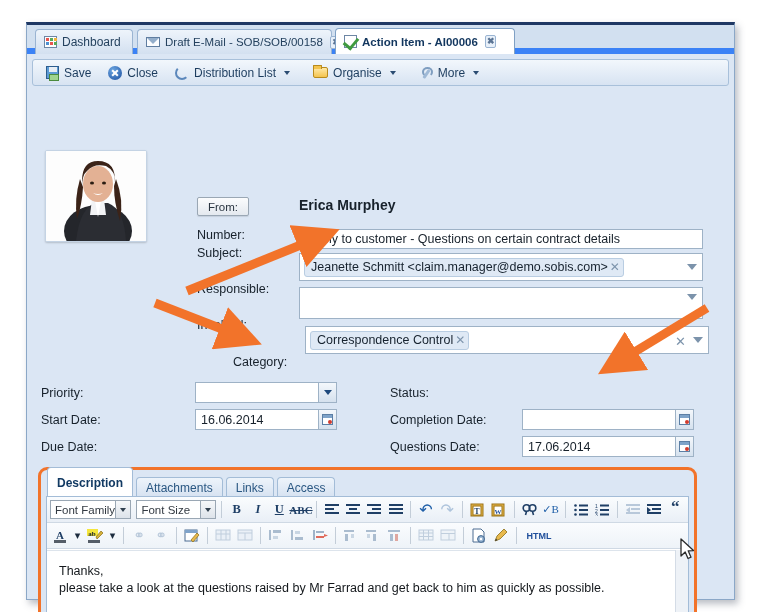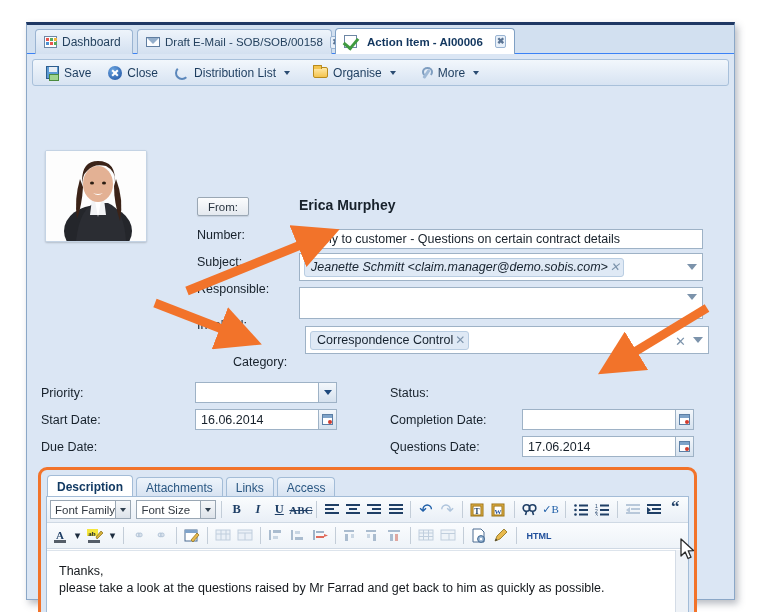"Dashboard" .tabstrip { border-bottom: 1px solid #3b82f6 -> 6px solid #3b82f6 }
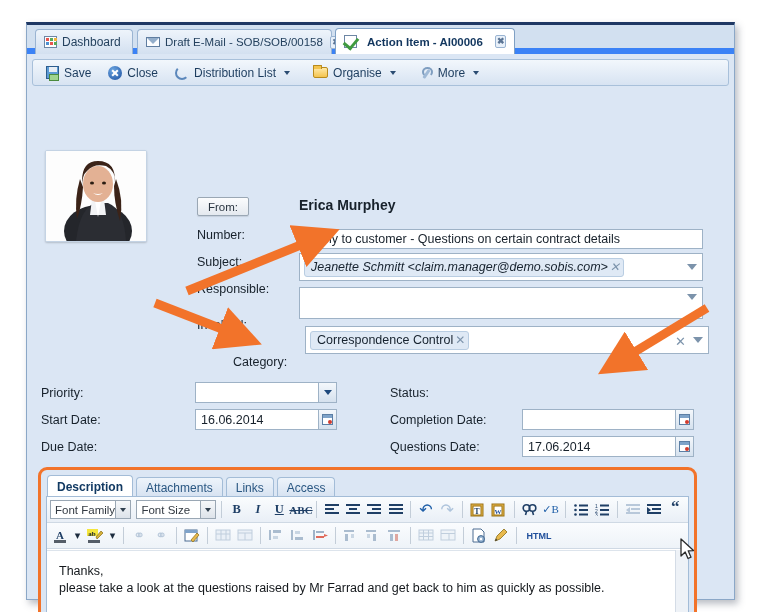"Action Item - AI00006" .tab.active { gap: 10px -> none }
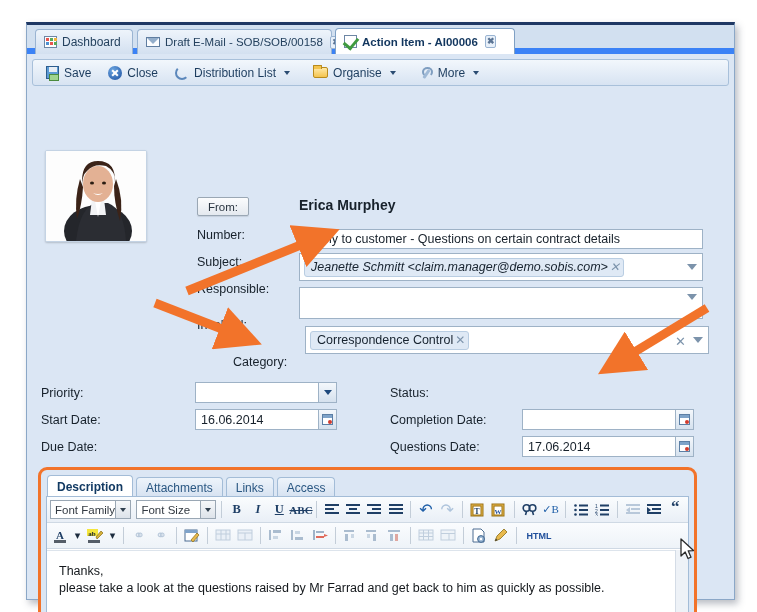"Subject:" div.lbl { top: 169px -> 160px }
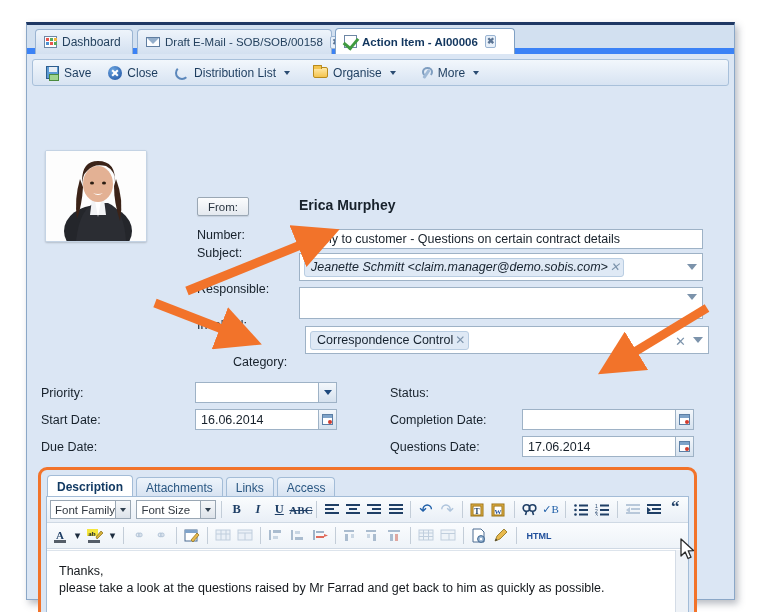"Jeanette Schmitt" div.field { font-style: italic -> none }
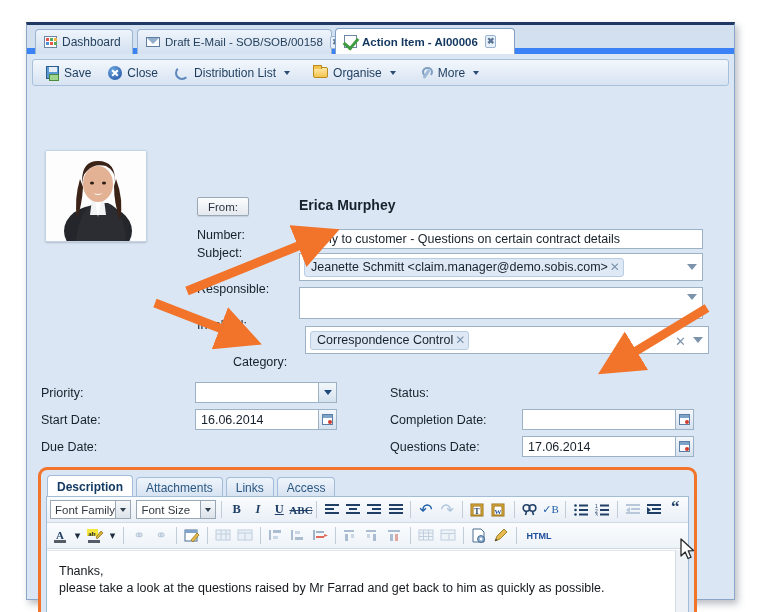"Description" .stab.active { height: 22px -> 30px }
